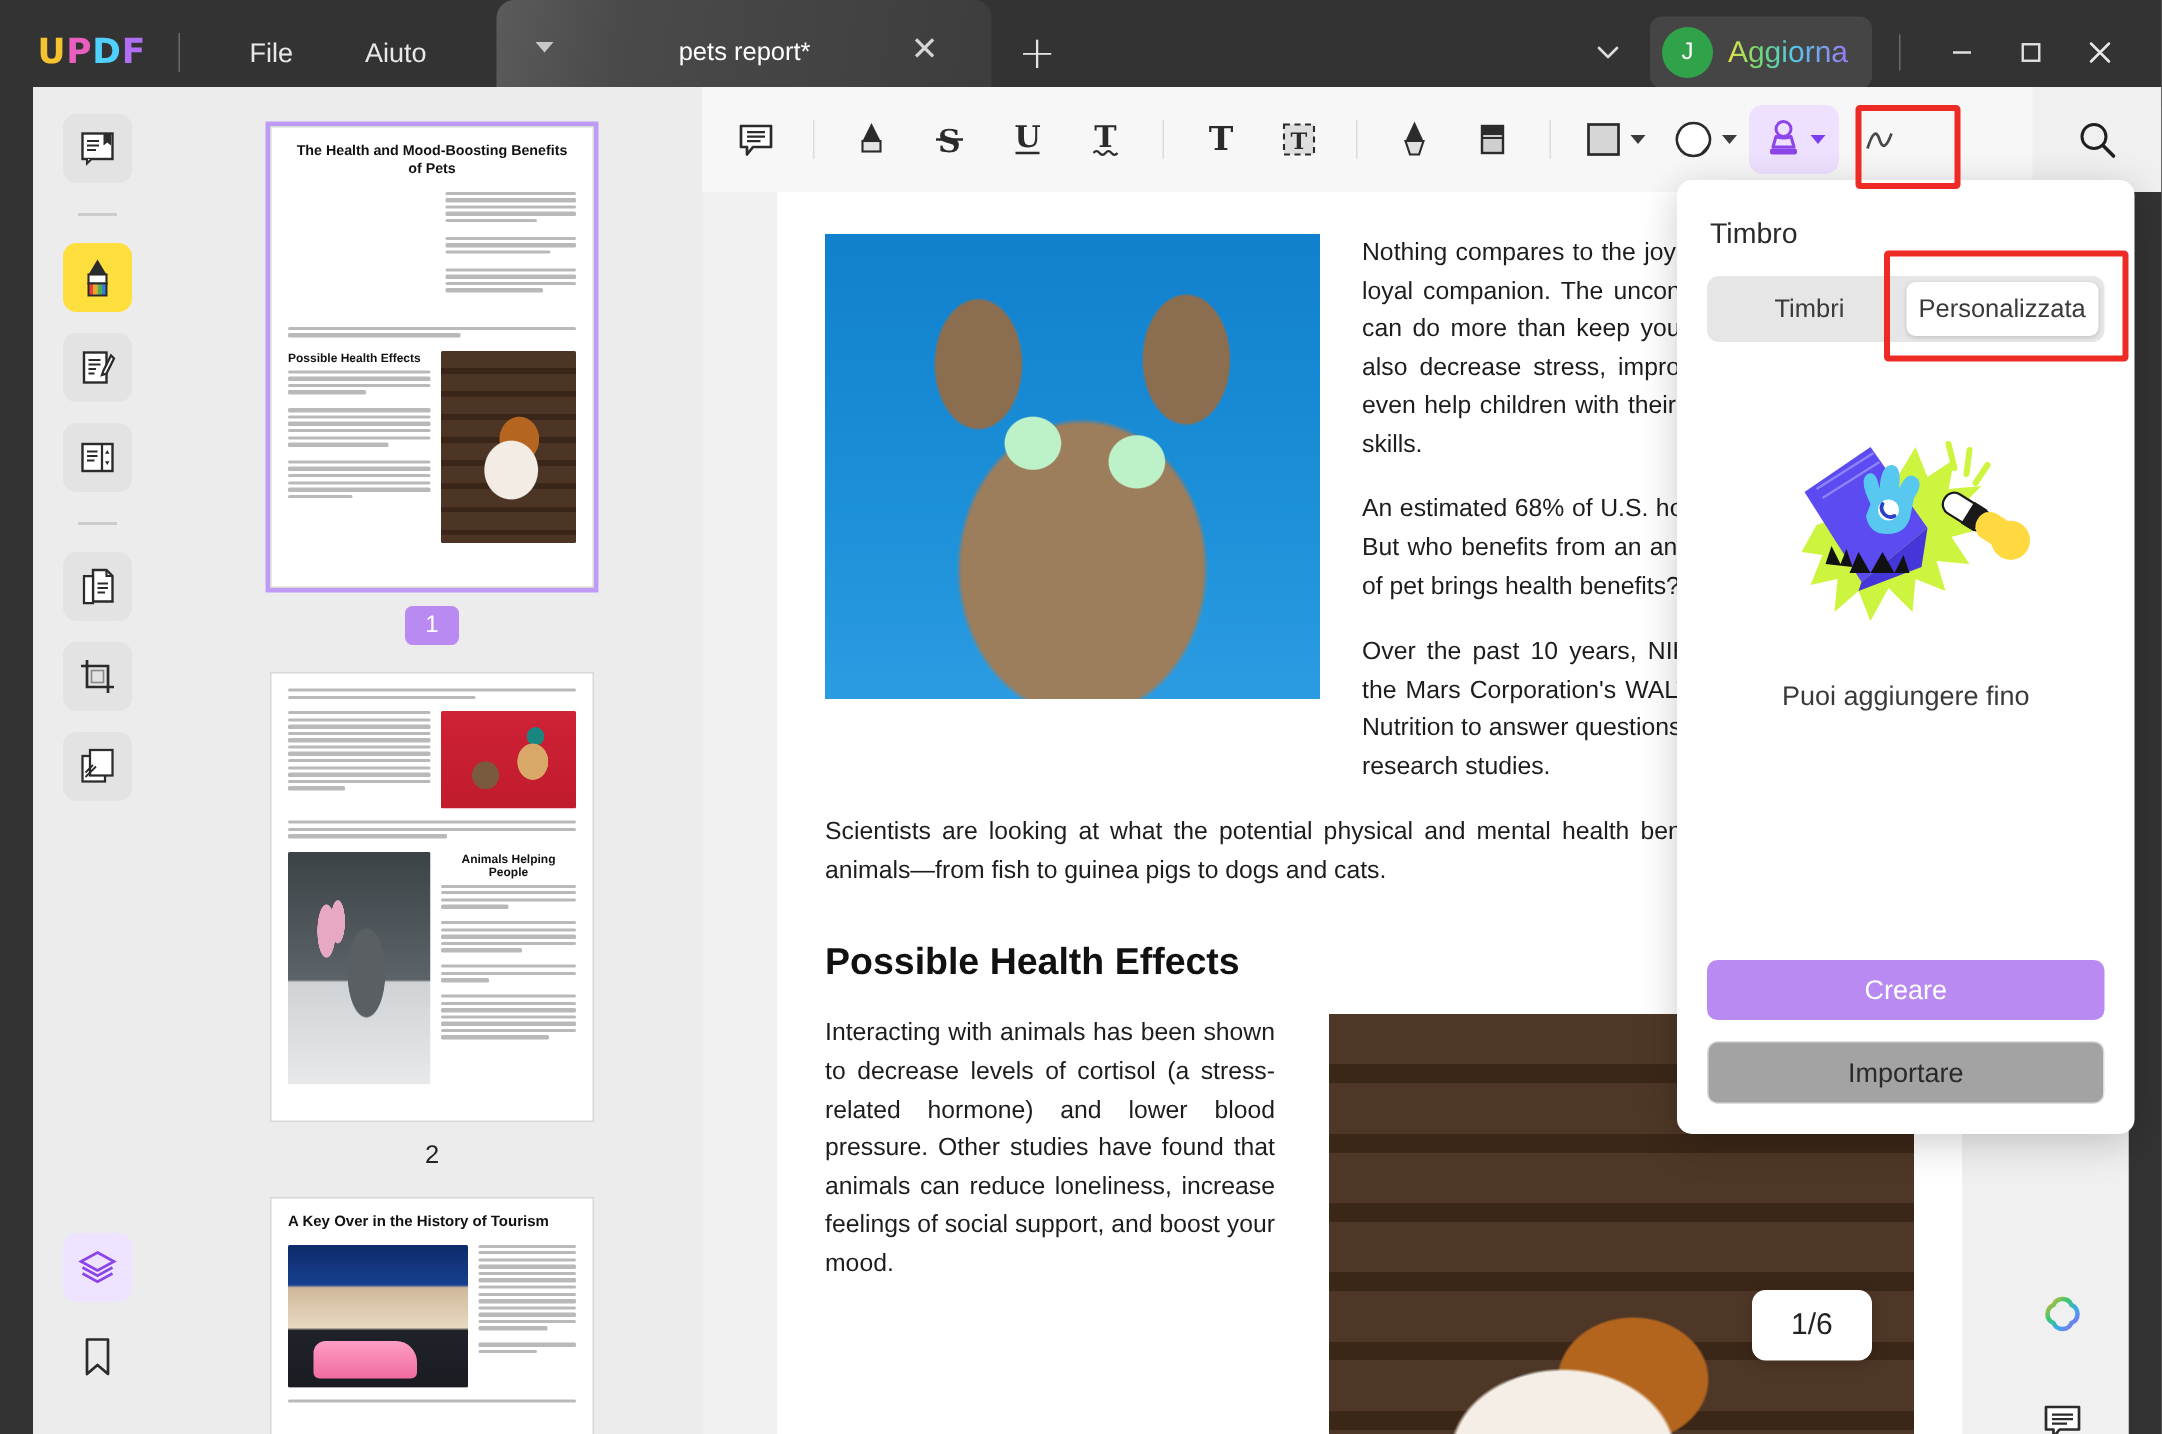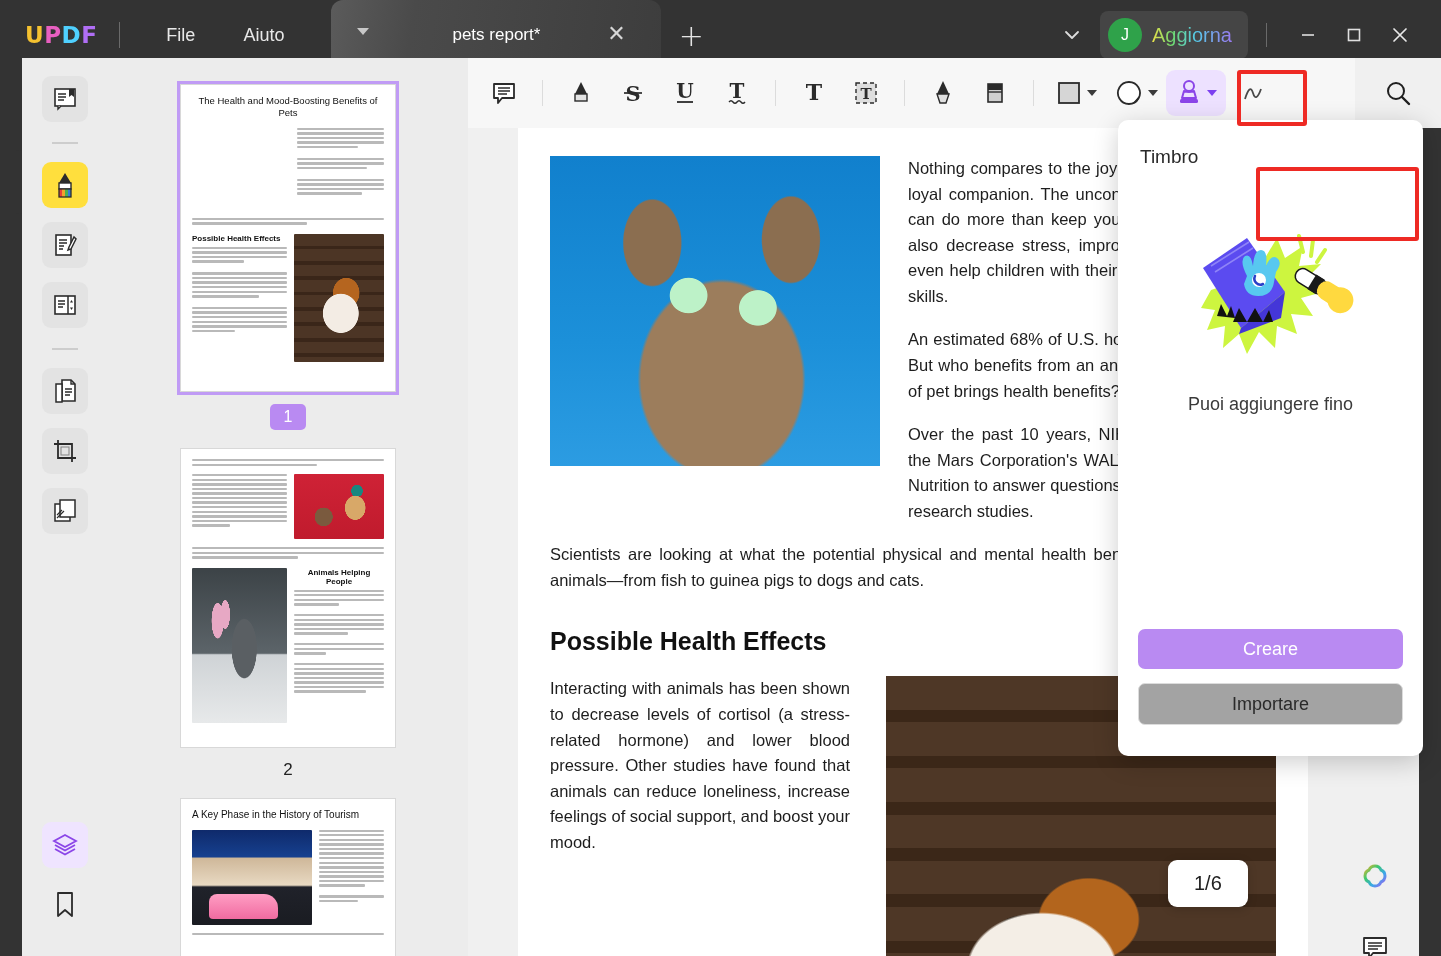"The Health and Mood-Boosting Benefits" .t-title { font-weight: normal -> bold }
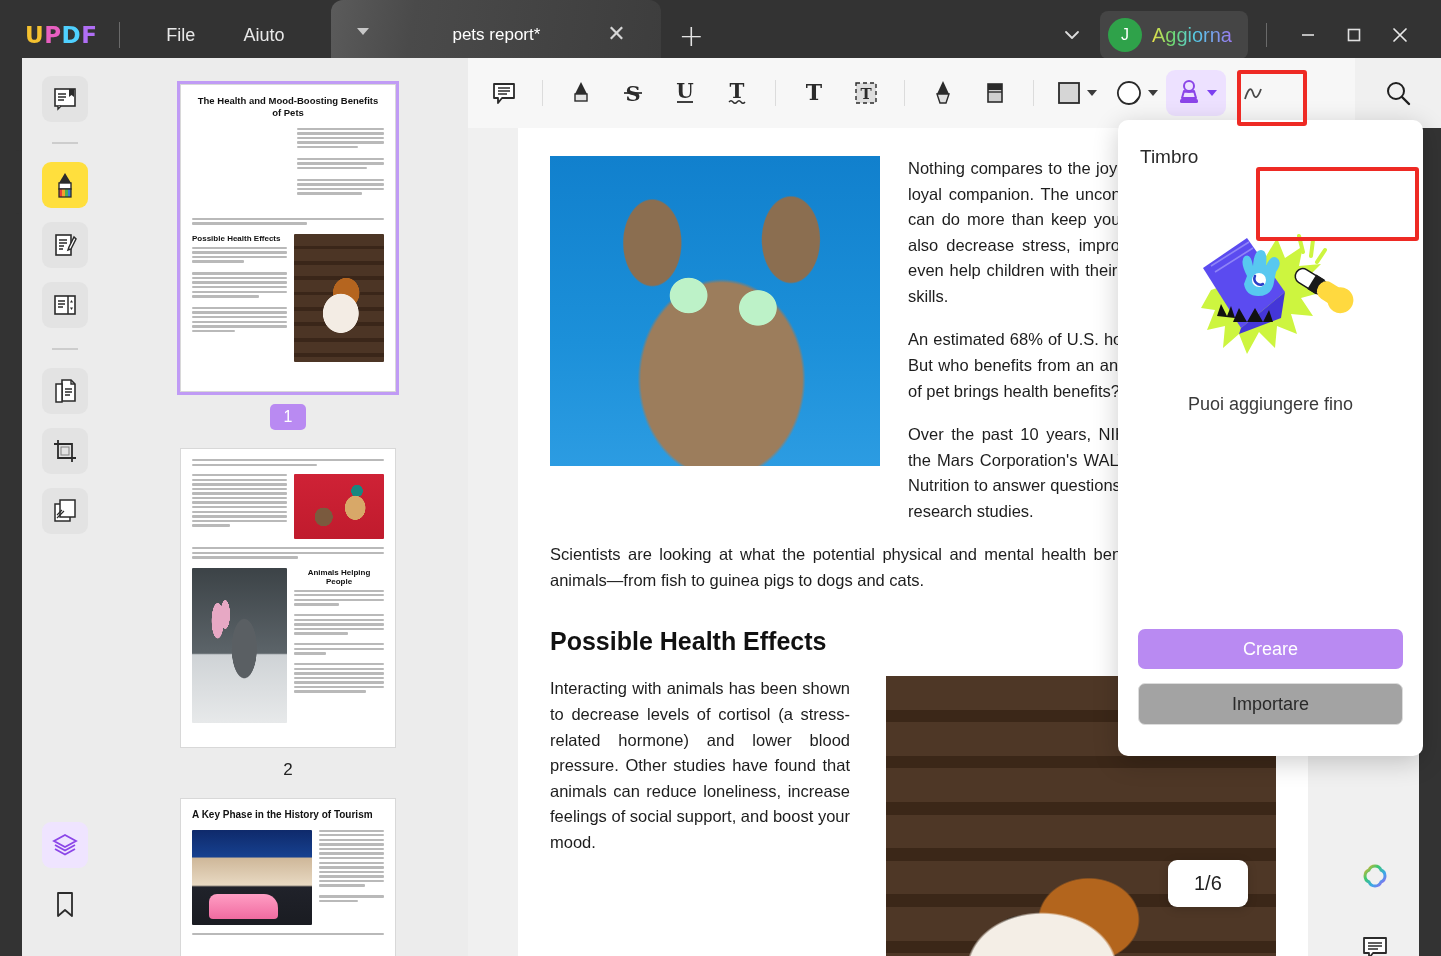"Timbri" div.sp-tabs { html: none -> <div> <div>Timbri</div> <div>Personalizzata</div> </div> }
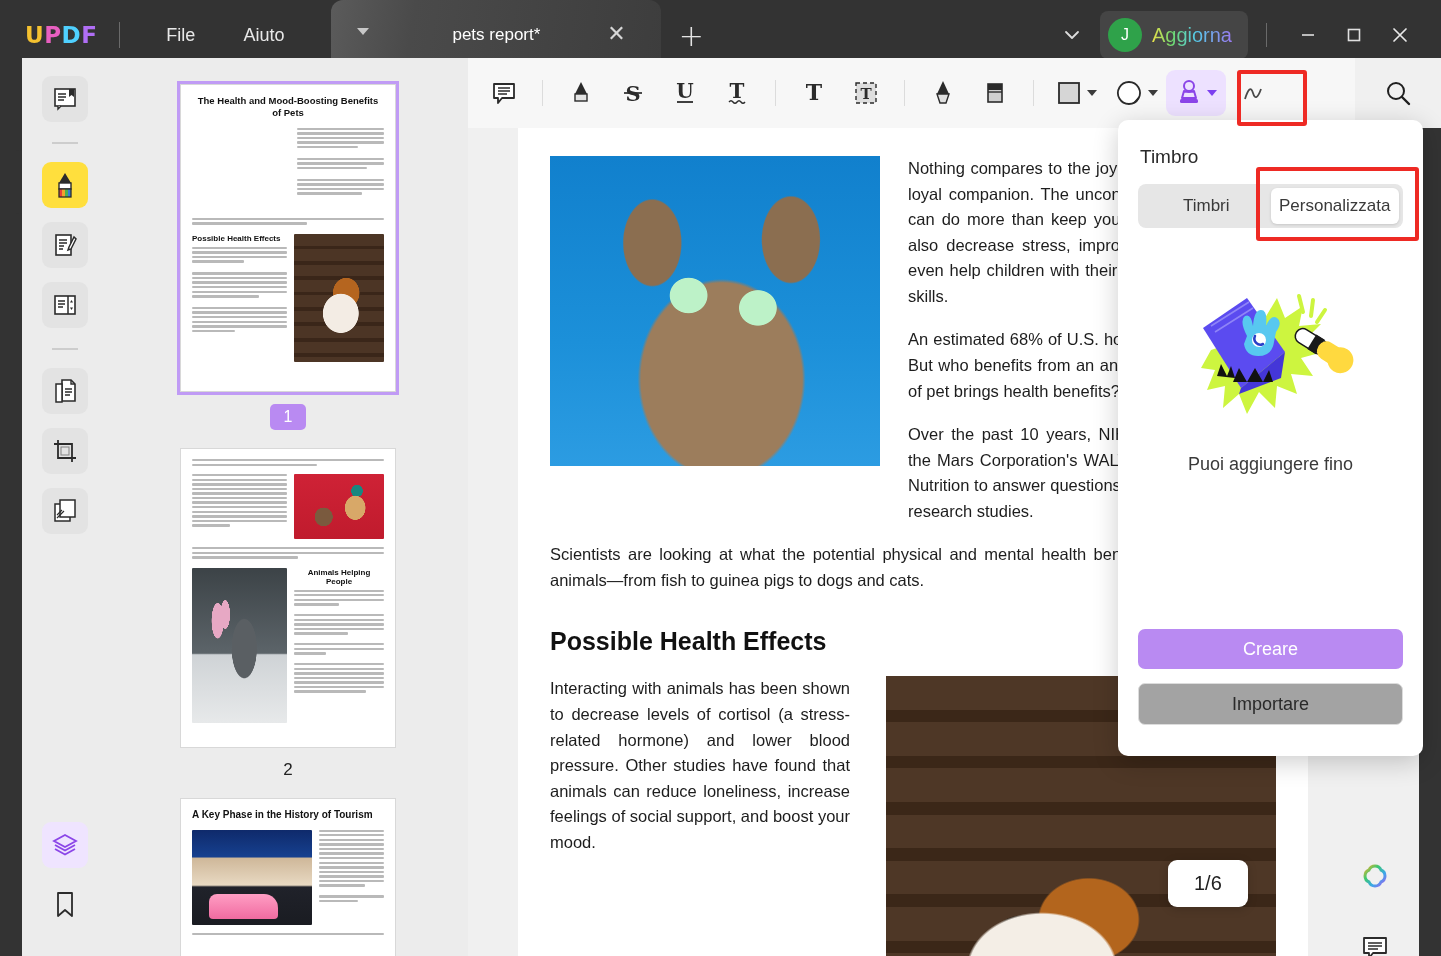"Creare" .sp-actions { bottom: 31px -> 20px }
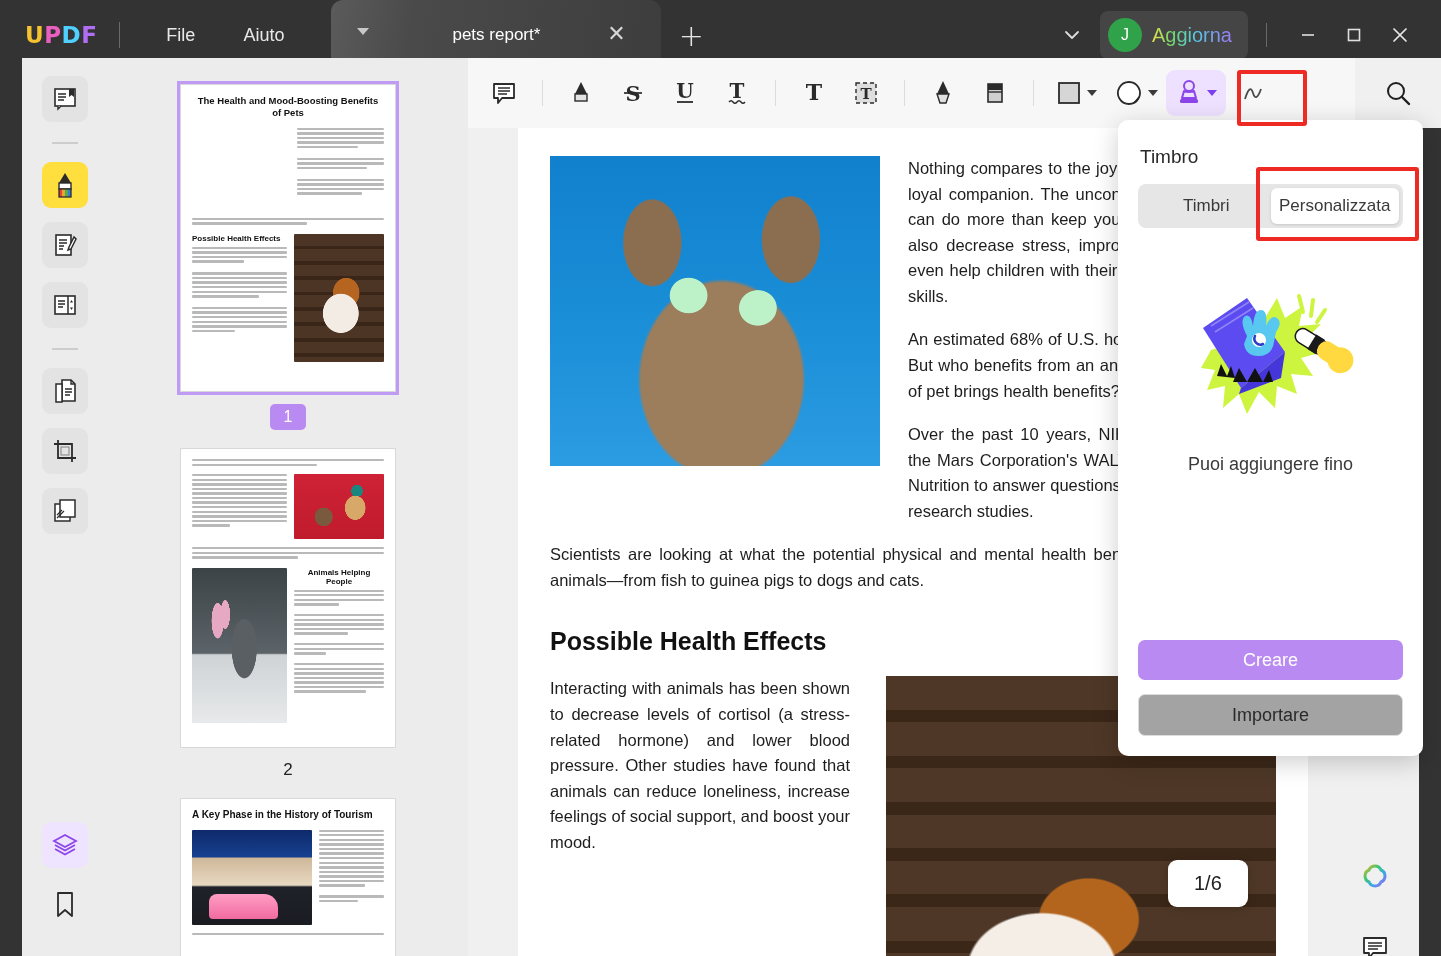"A Key Phase in the" div.t-title { text: Phase -> Over }
